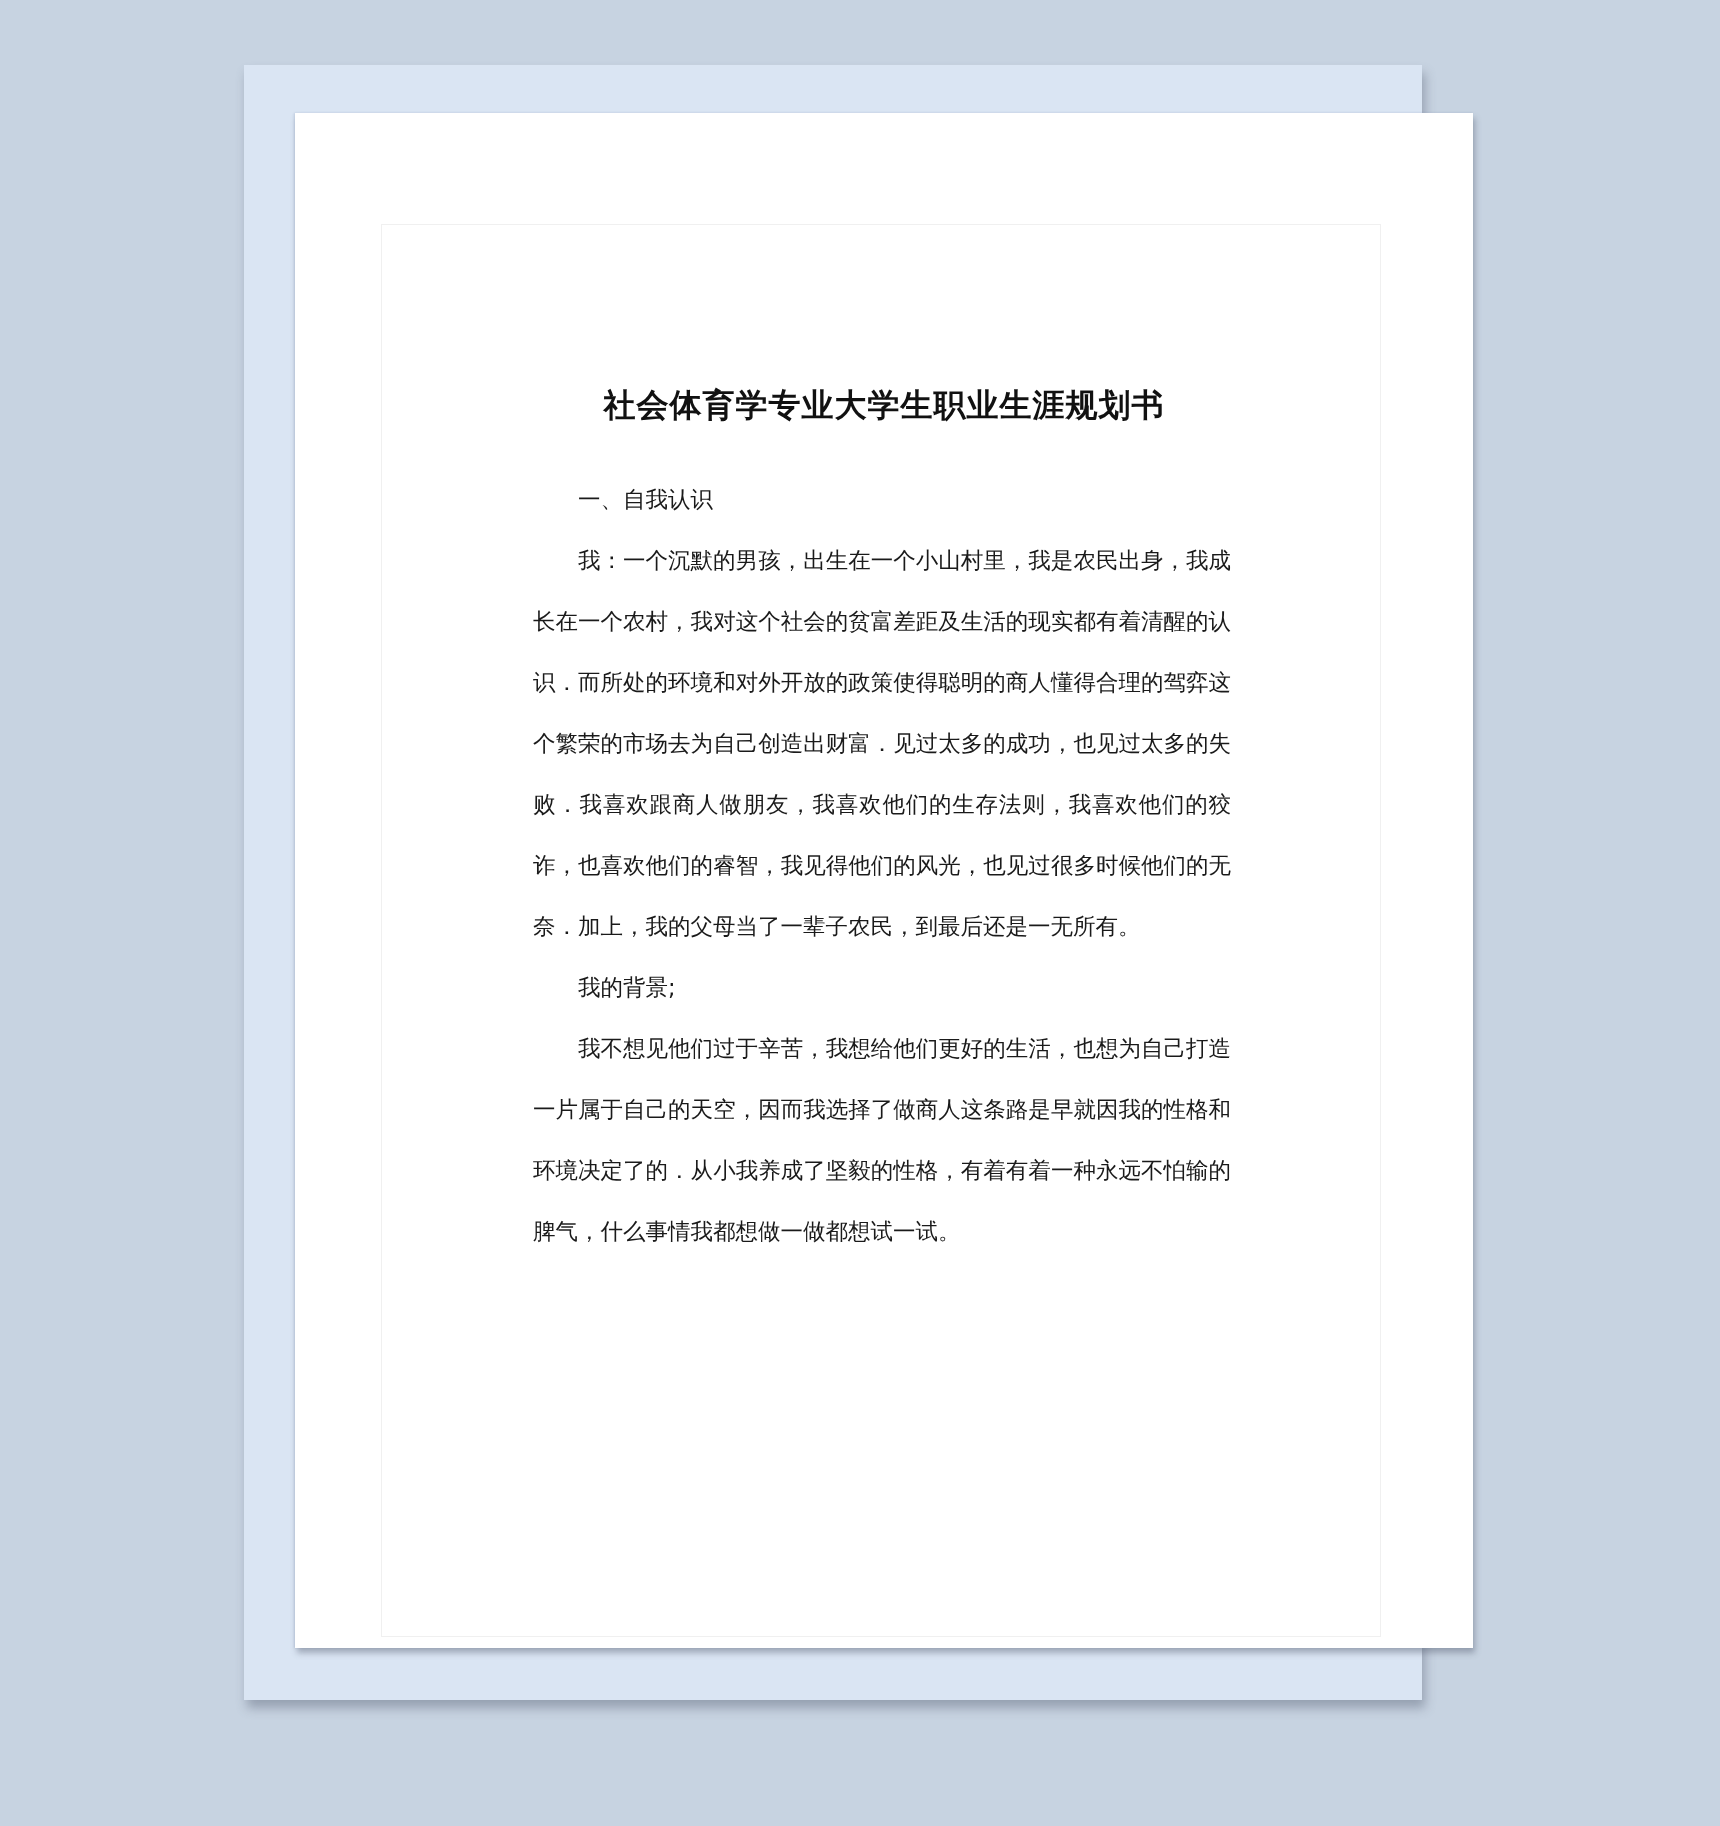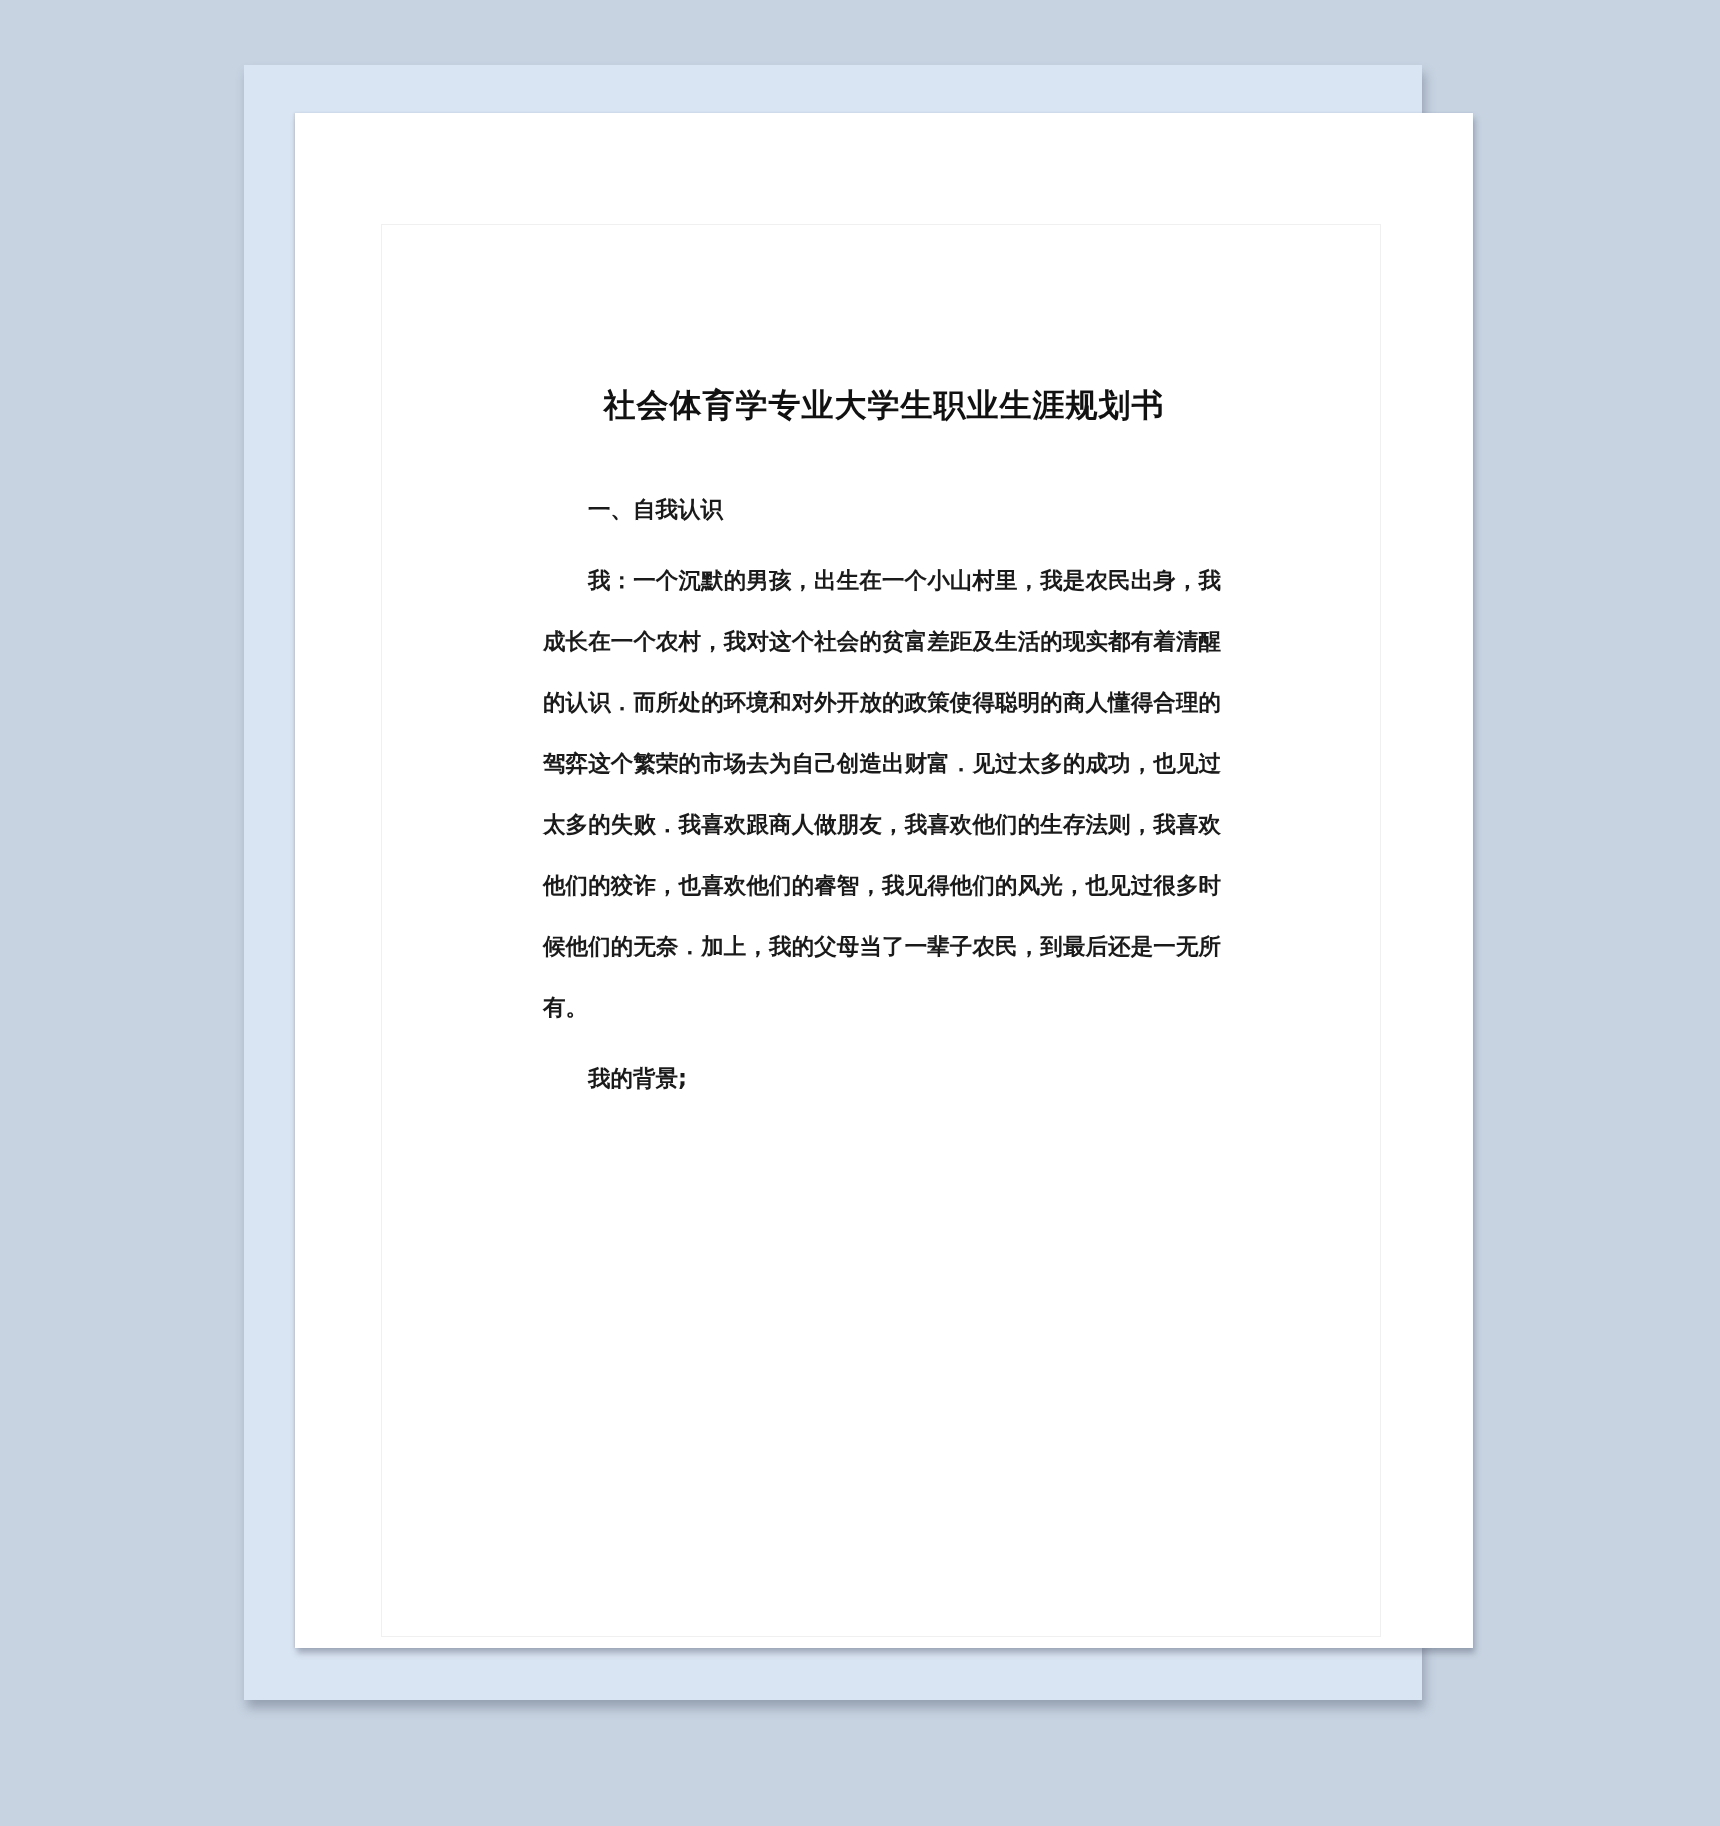"一、自我认识" .doc-body p { font-weight: bold -> none; margin: 10px -> 0 }
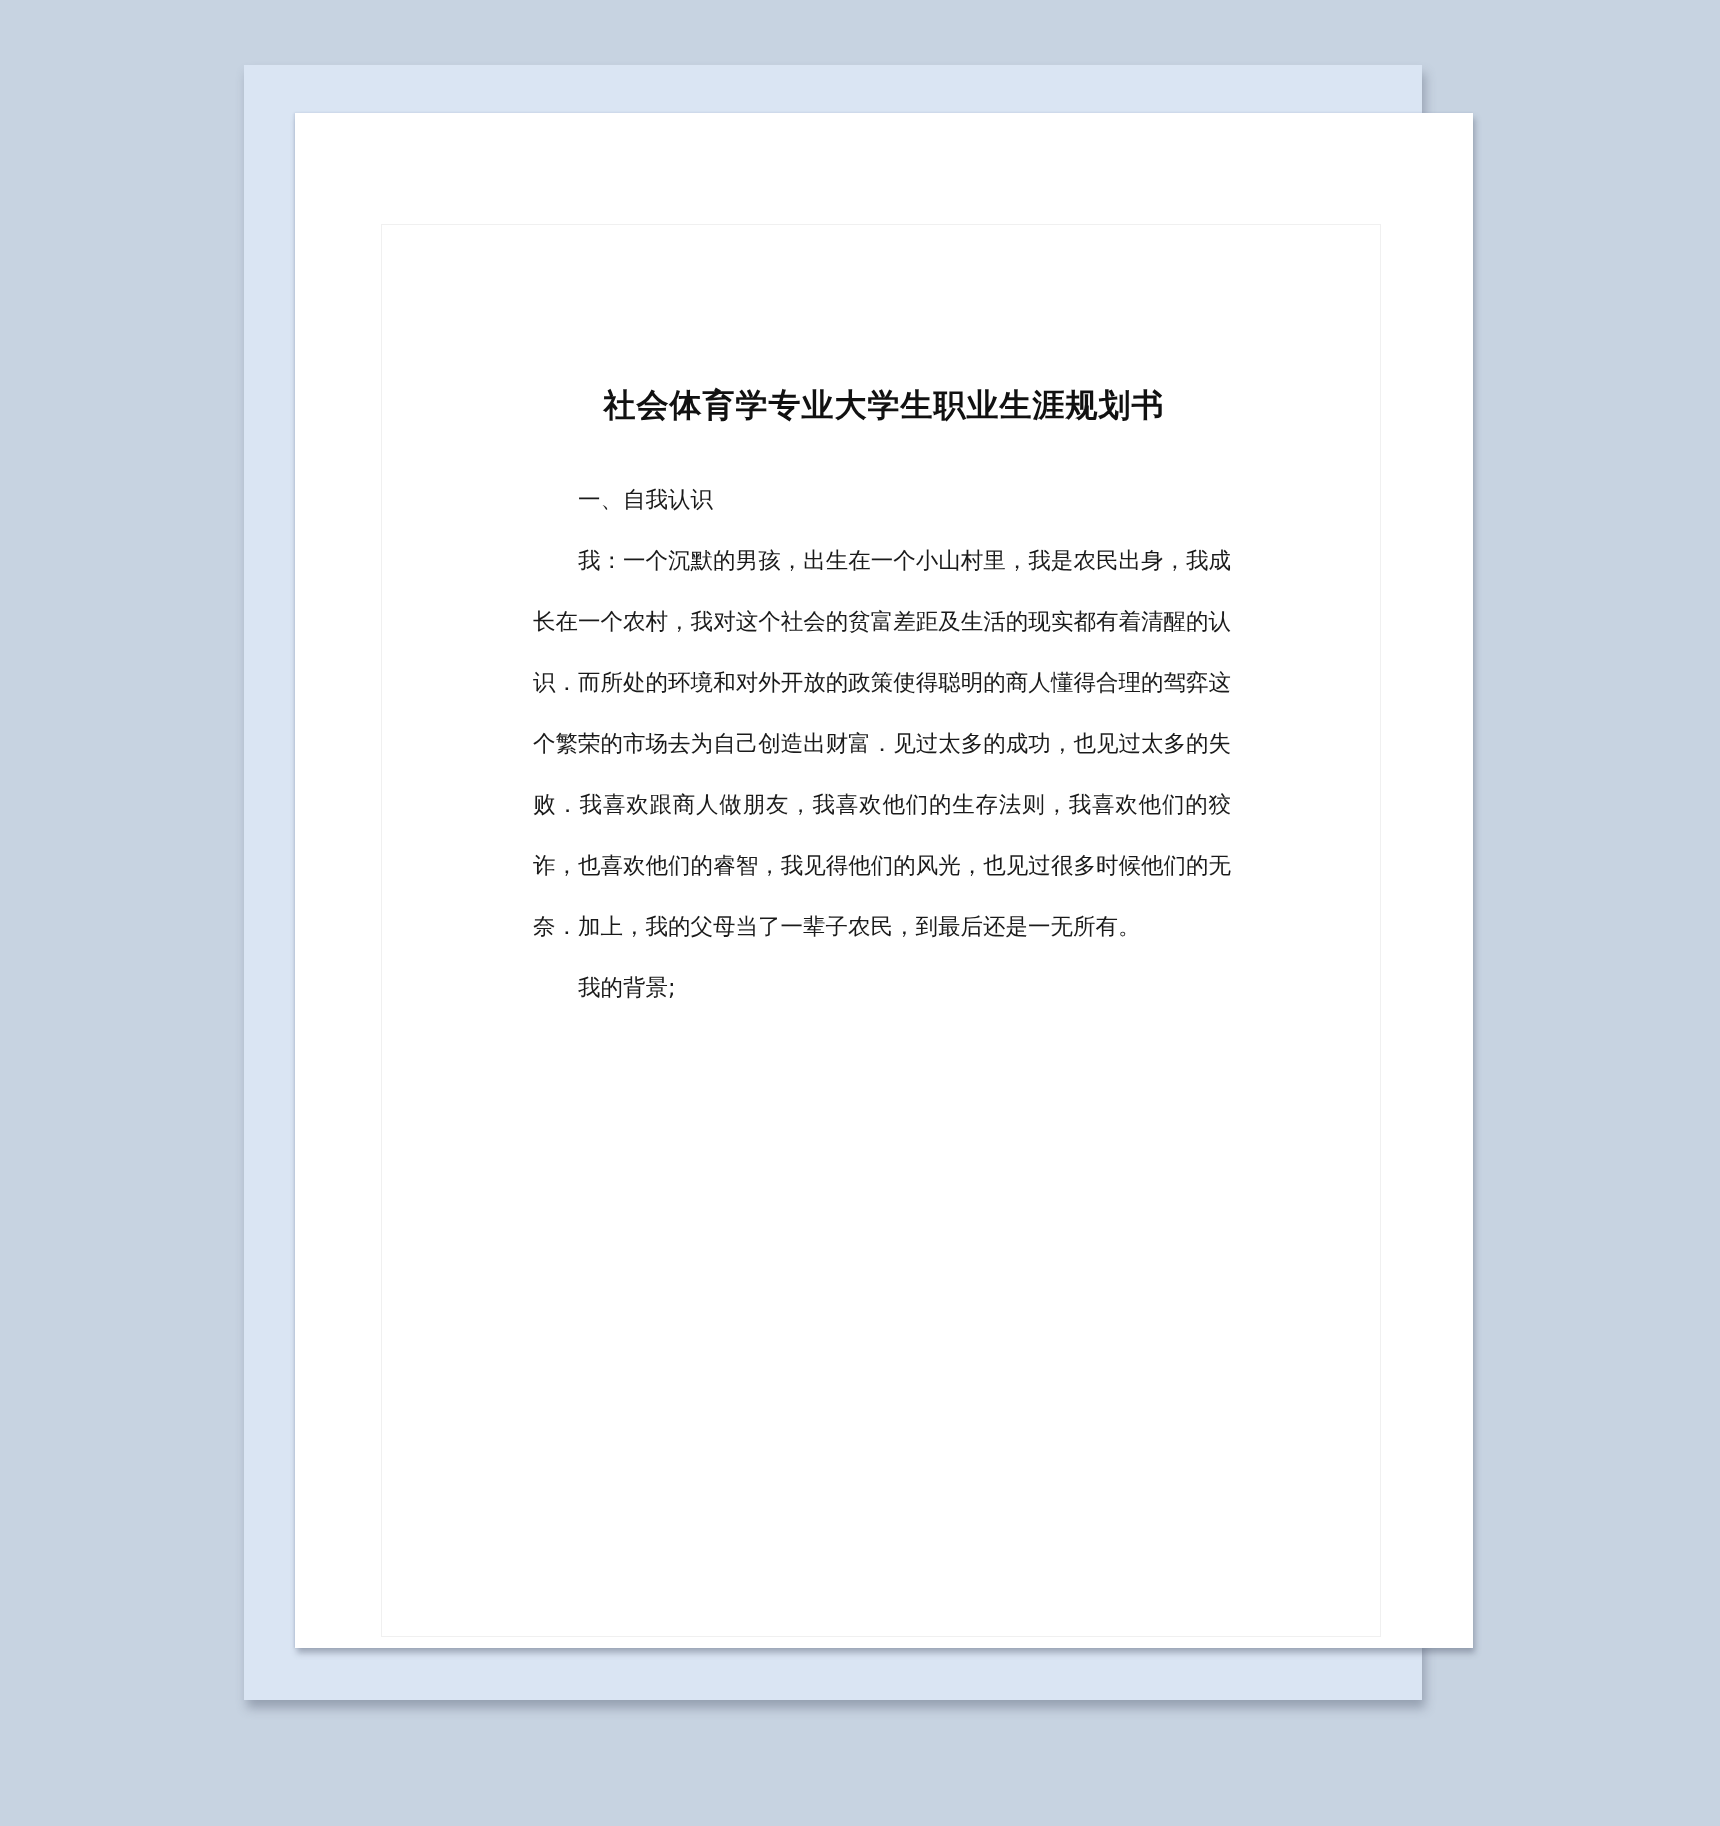"我不想见他们过于辛苦，我想给他们更好的生活，也想为自己打造一片属于自己的天空，因" p { html: none -> <p>我不想见他们过于辛苦，我想给他们更好的生活，也想为自己打造一片属于自己的天空，因而我选择了做商人这条路是早就因我的性格和环境决定了的．从小我养成了坚毅的性格，有着有着一种永远不怕输的脾气，什么事情我都想做一做都想试一试。</p> }
